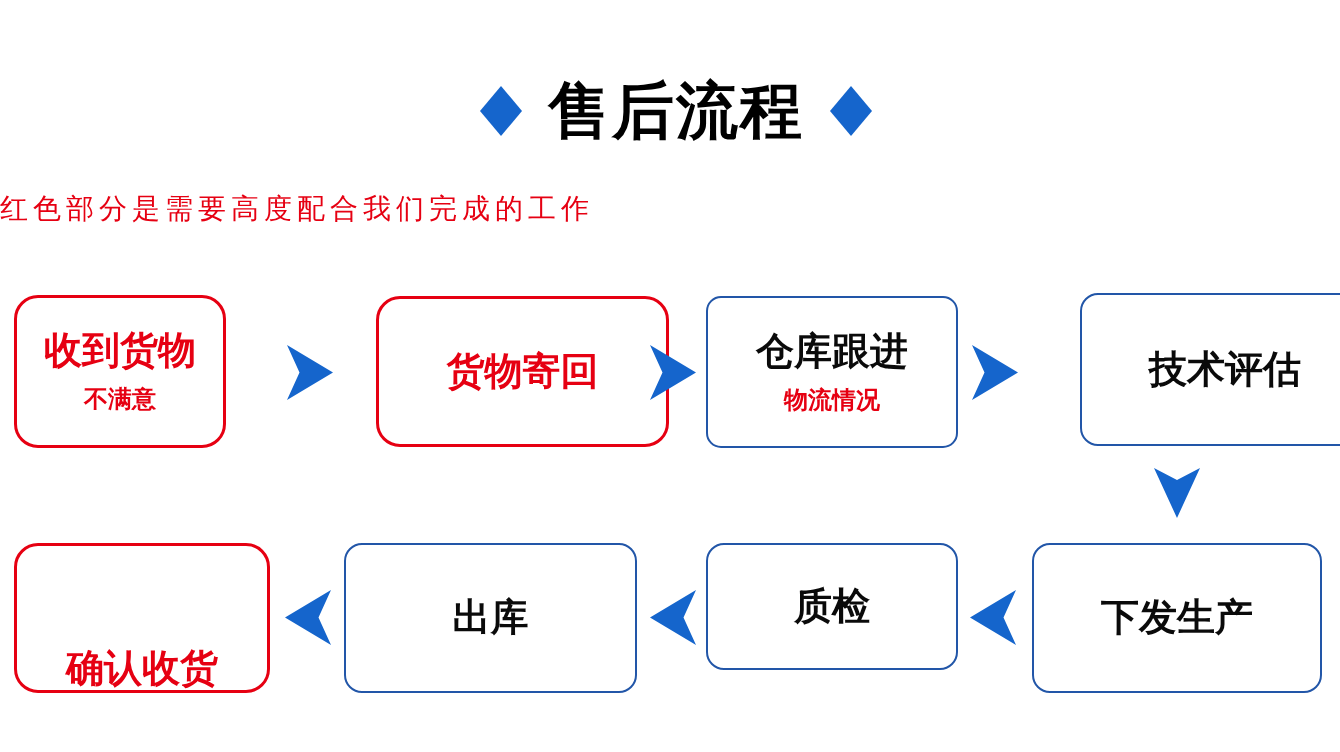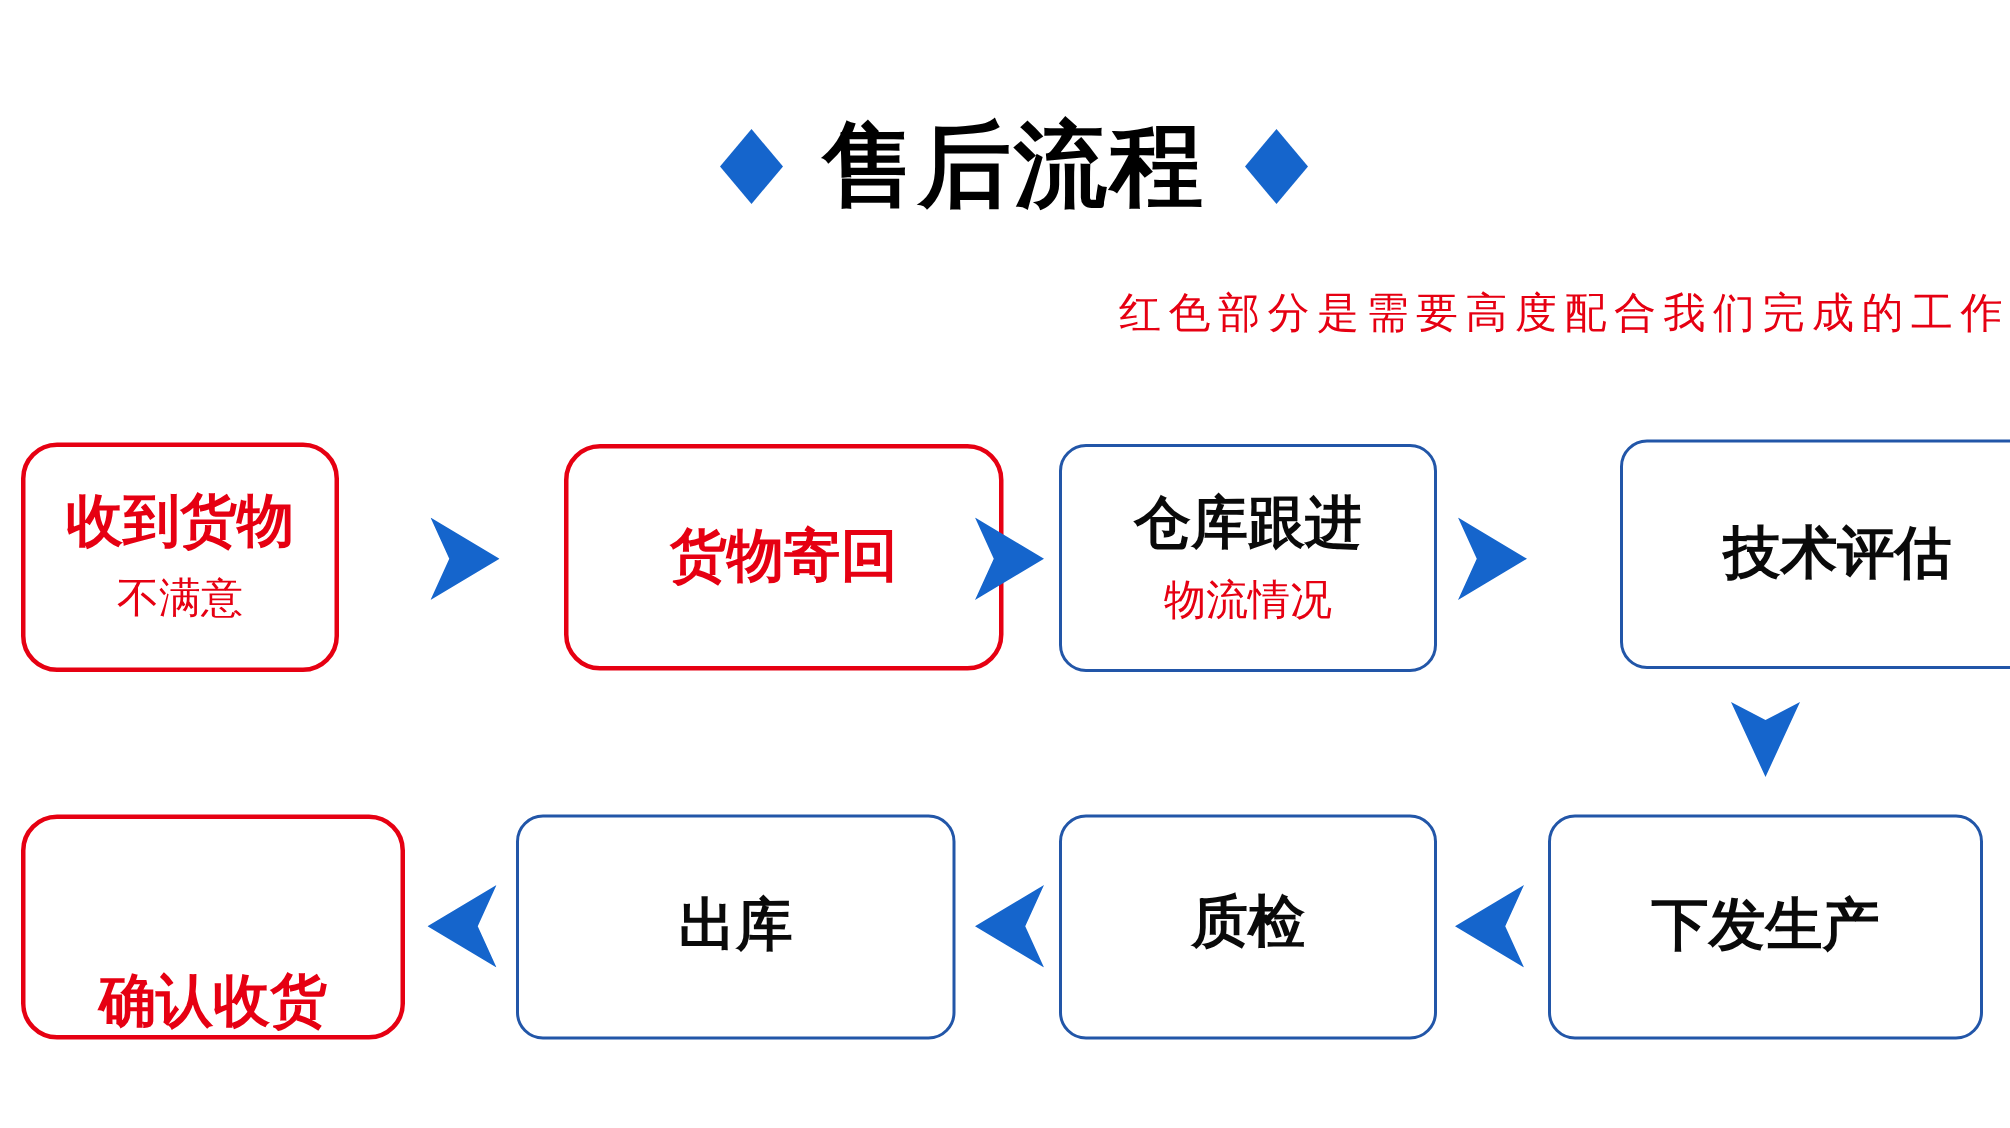"红色部分是需要高度配合我们完成的工作" .subtitle { text-align: right -> left }
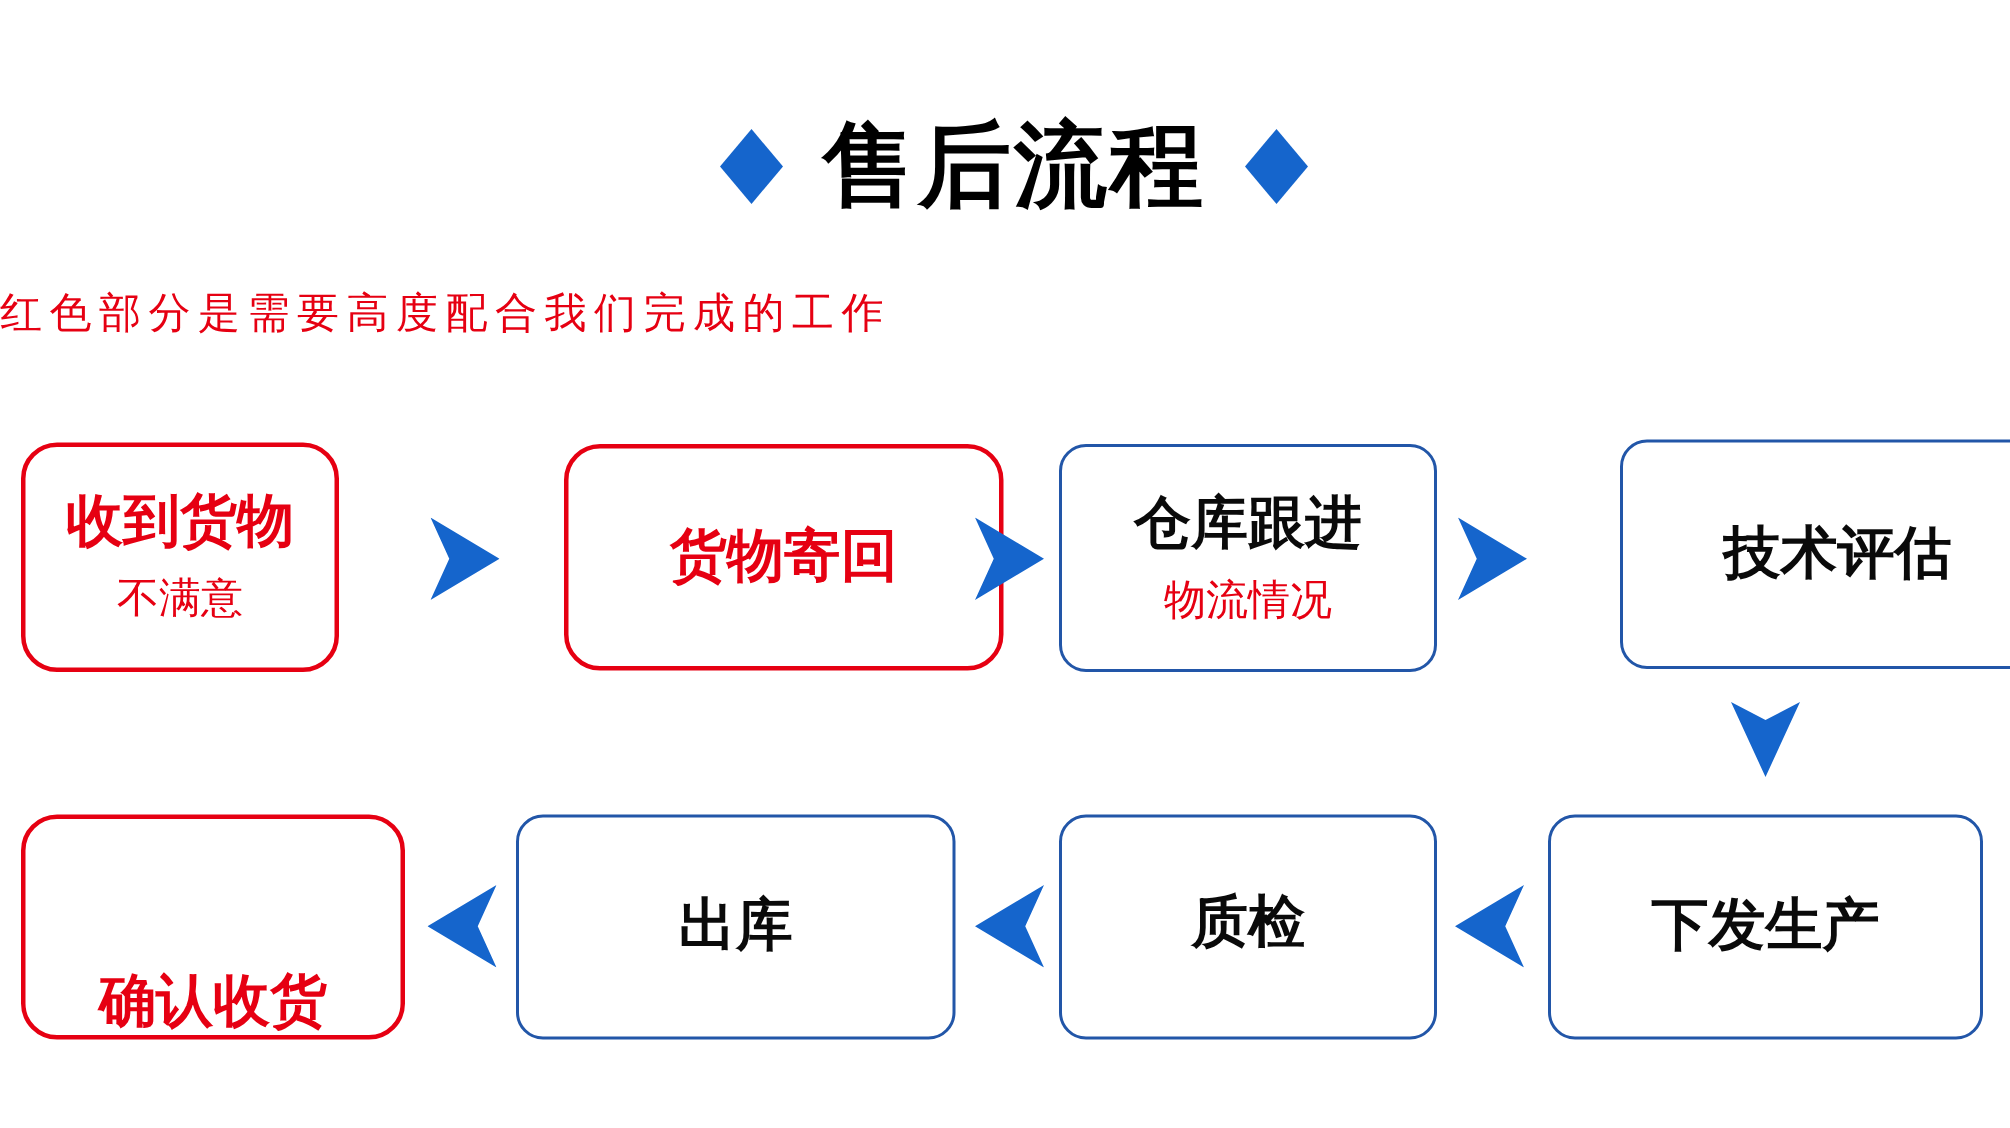"仓库跟进" div.box { border-radius: none -> 15px }
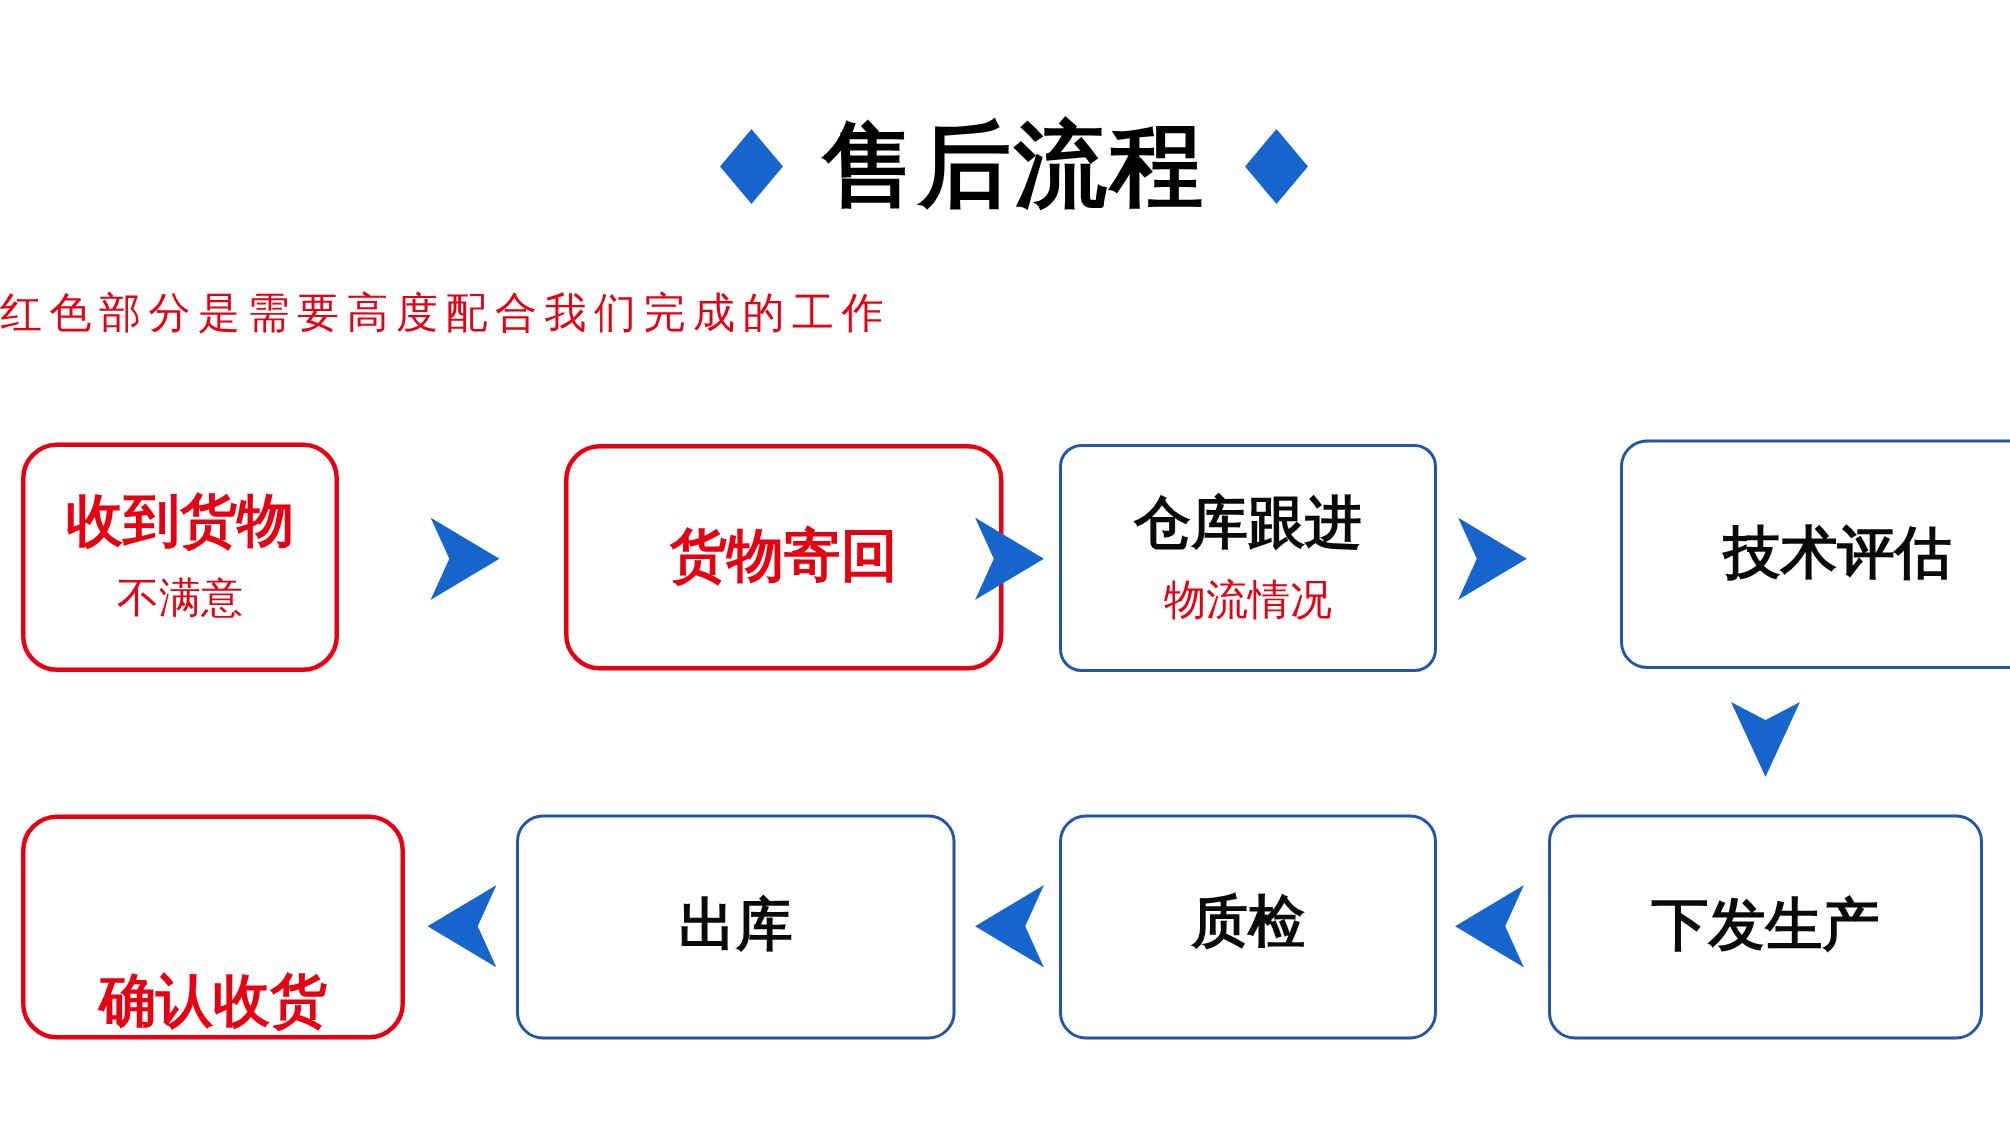"不满意" .box-sub { font-size: 28px -> 24px; font-weight: 400 -> 700 }
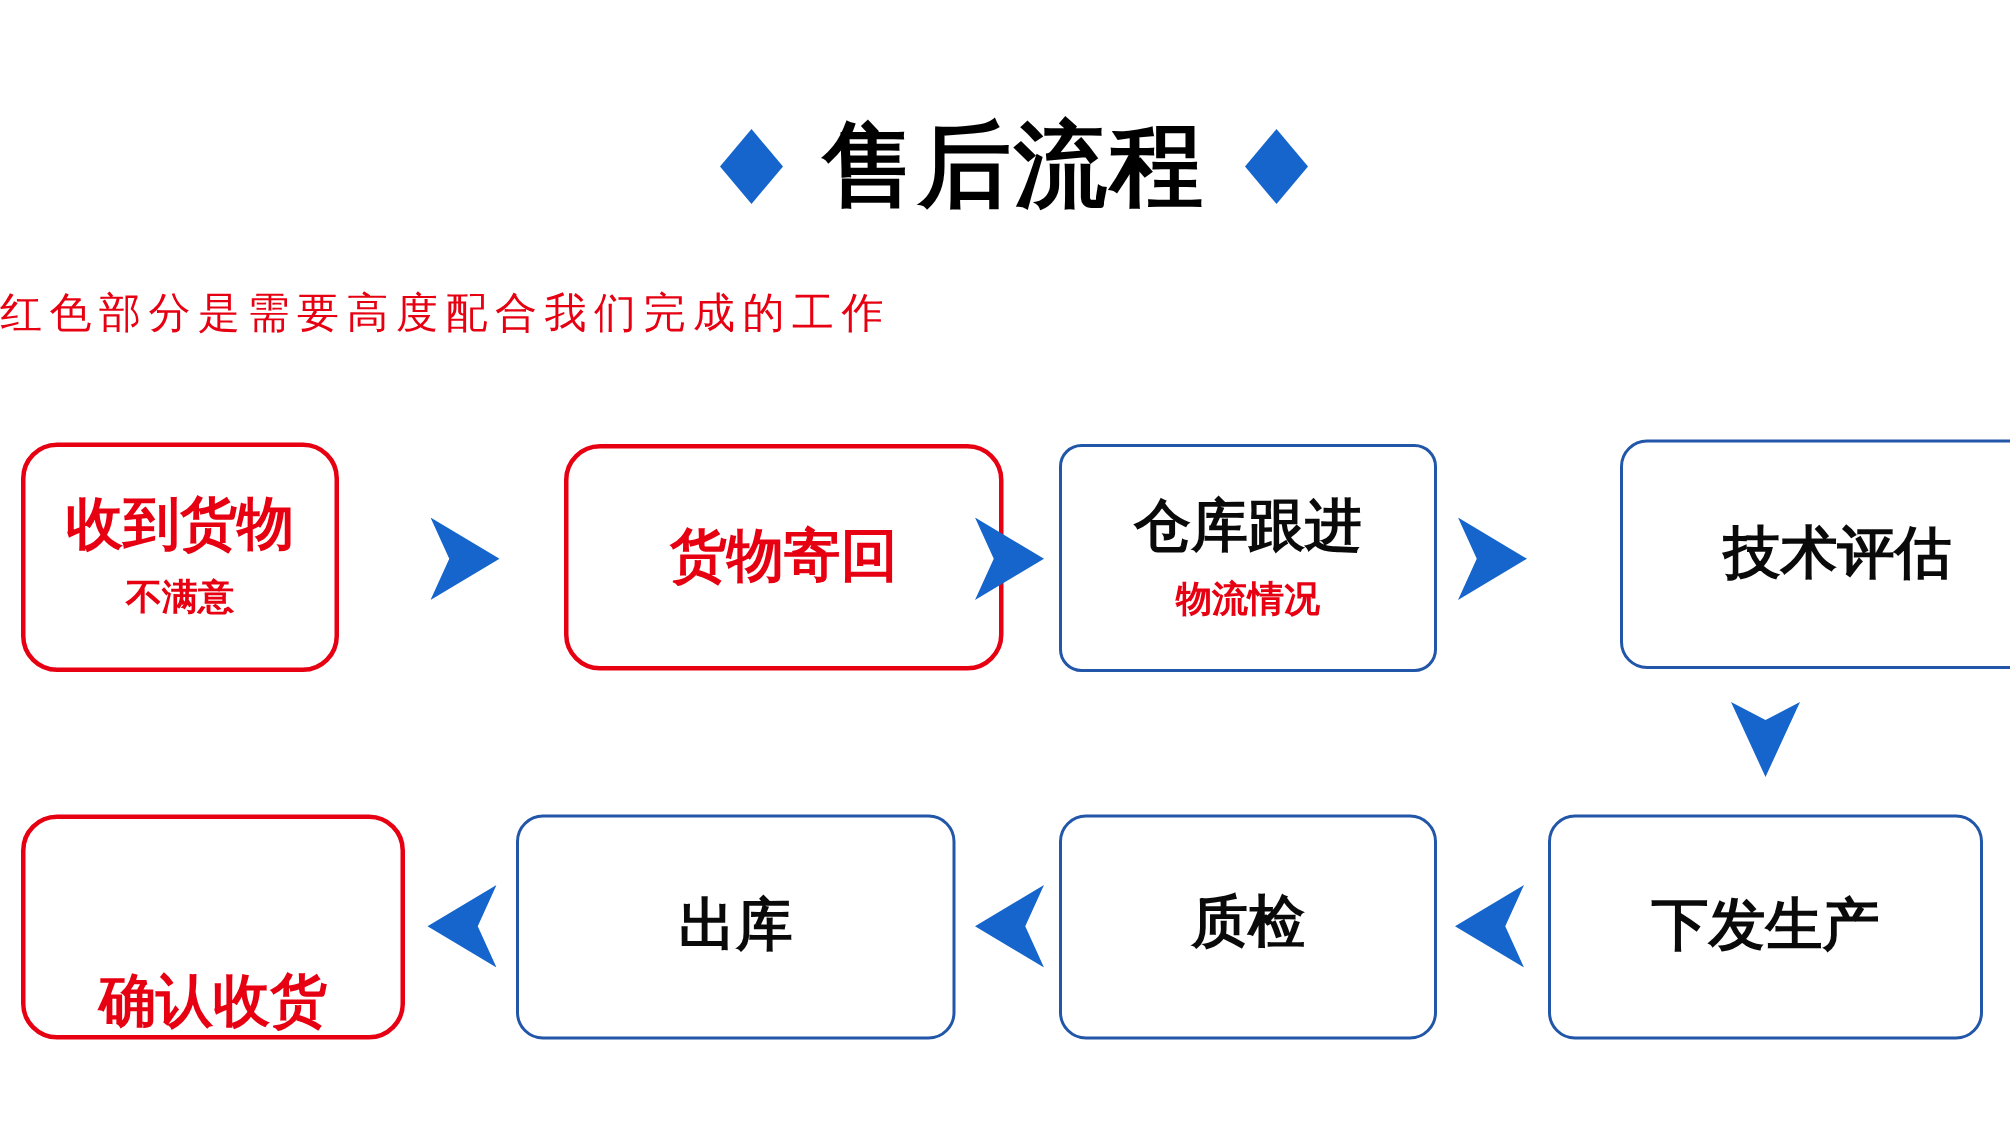"质检" div.box { font-family: Liberation Mono, monospace -> none; height: 150px -> 127px }
